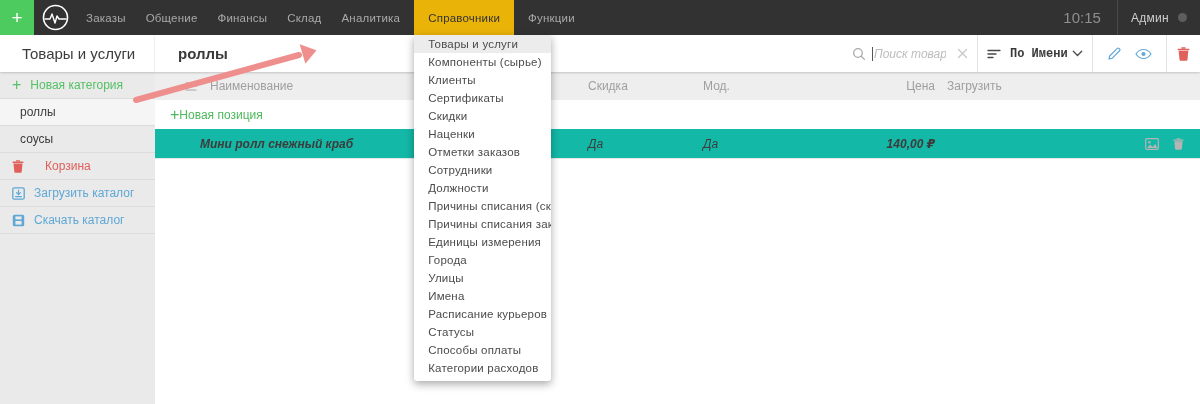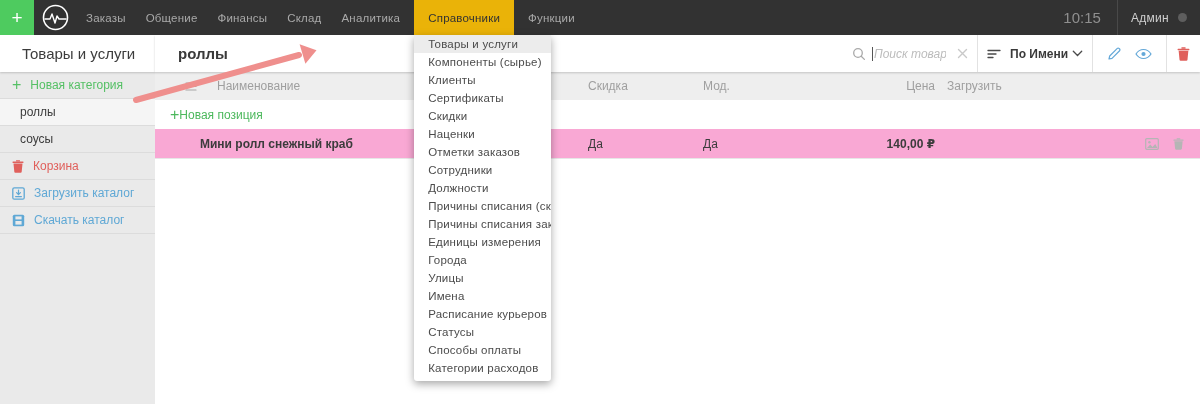"По Имени" .sortsel { font-family: none -> Liberation Mono, monospace }
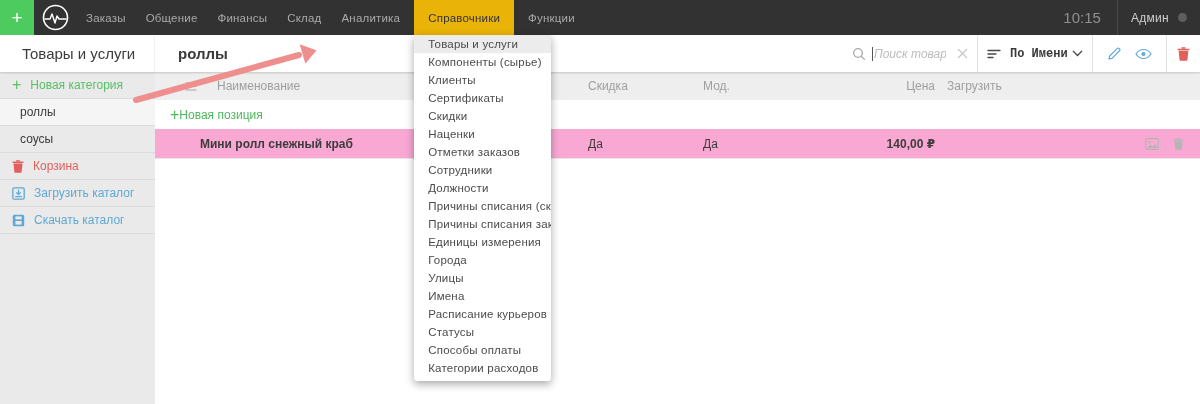"Наименование" .thead .c-name .hlbl { margin-left: 20px -> 13px }
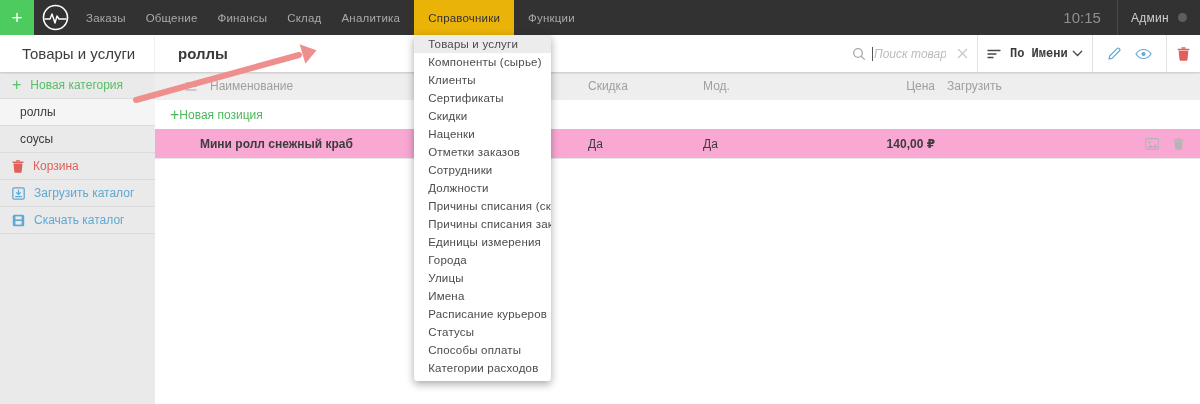"Мини ролл снежный краб" .trow { background: #f9a8d4 -> #14b8a6; font-style: none -> italic }
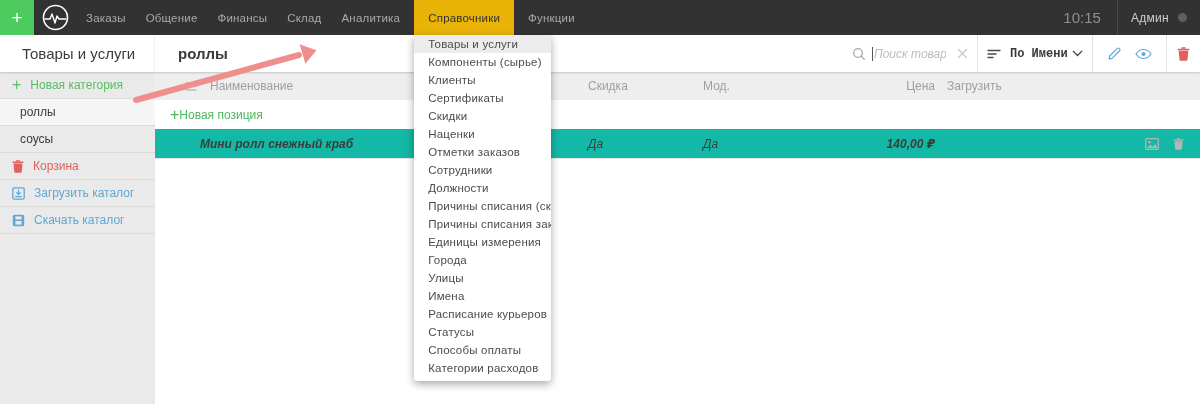"Корзина" .sb-item.red { gap: none -> 12px }
